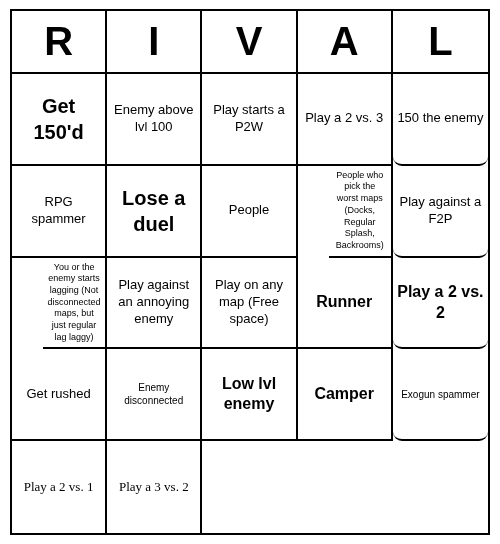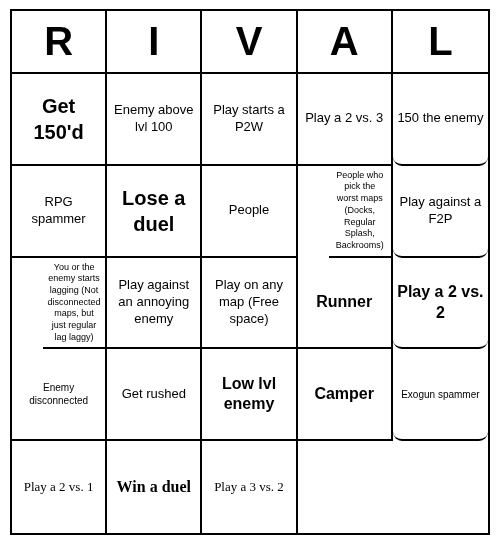"Enemy disconnected" div.cell { order: before "Get rushed" -> after "Get rushed" }
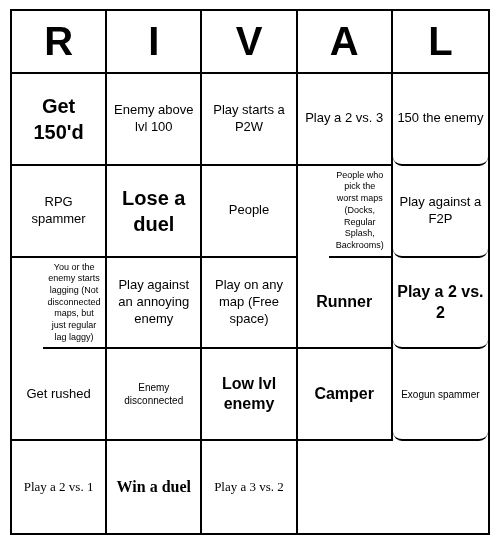"Win a duel" div.cell { html: <div> <span>Win a duel</span> </div> -> none }
